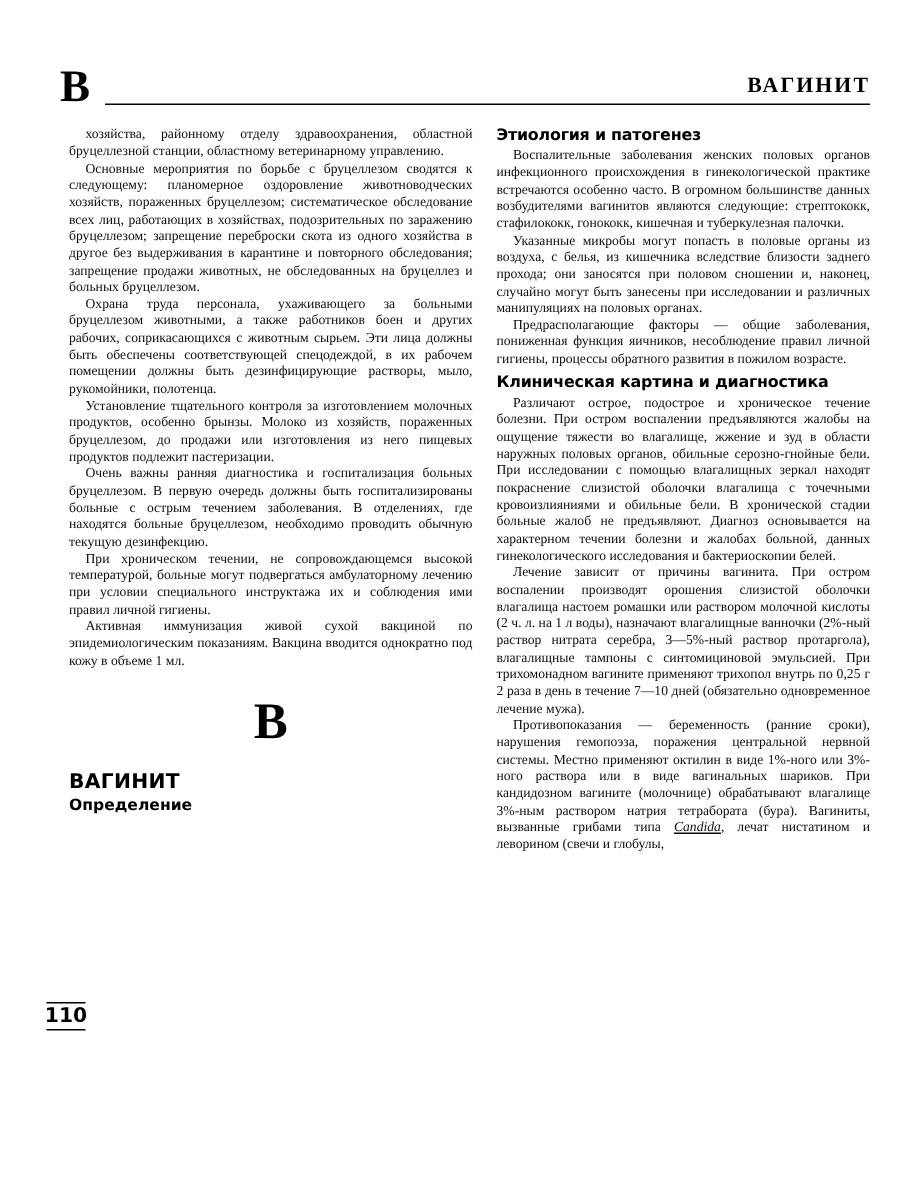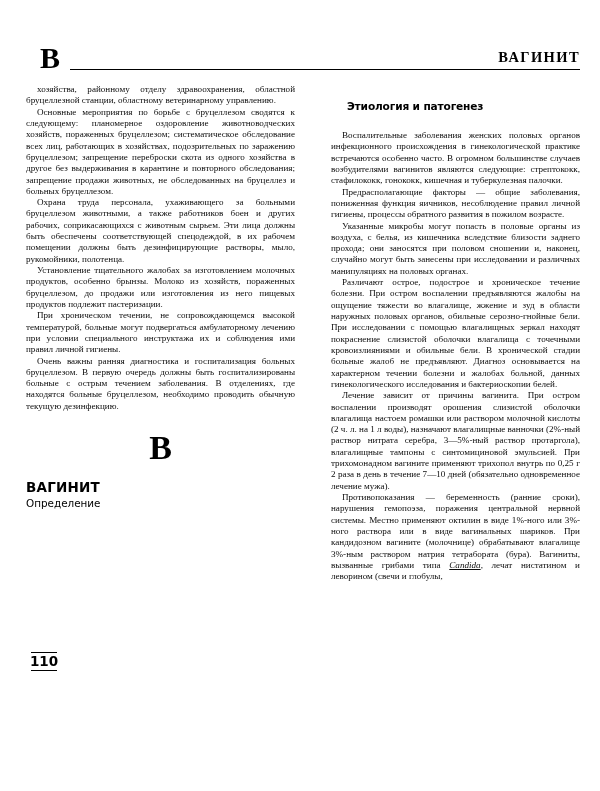"хозяйства, районному отделу" .col-left { left: 26px -> 46px }
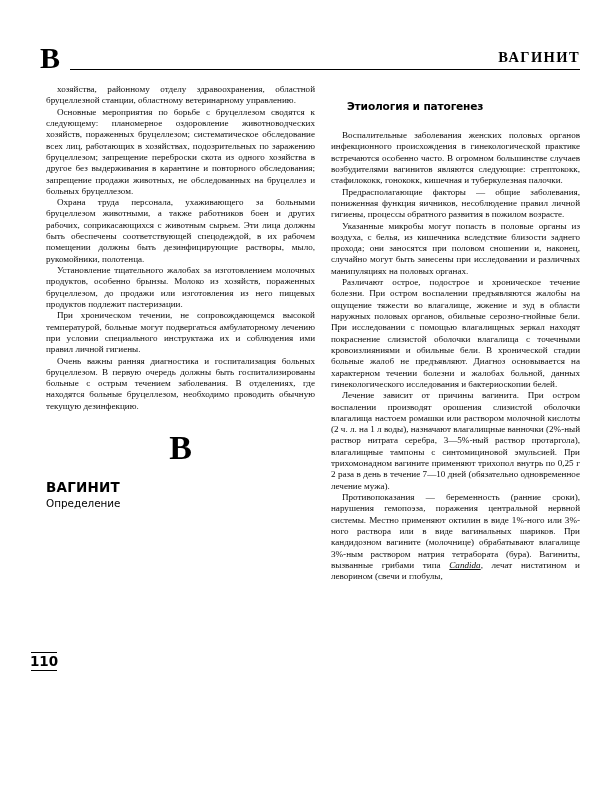"Этиология и патогенез" h2.sec { margin: 16px -> 0 }
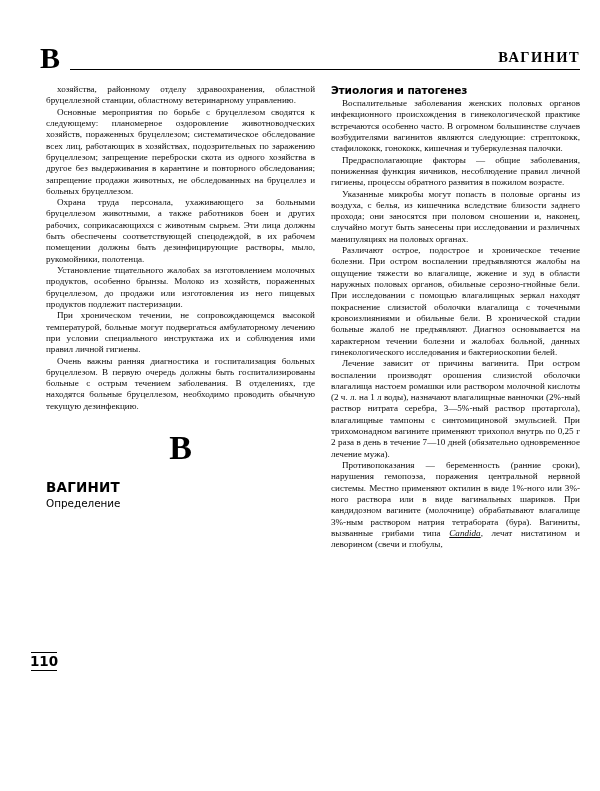"Воспалительные заболевания женских" p { text: случаев -> данных }
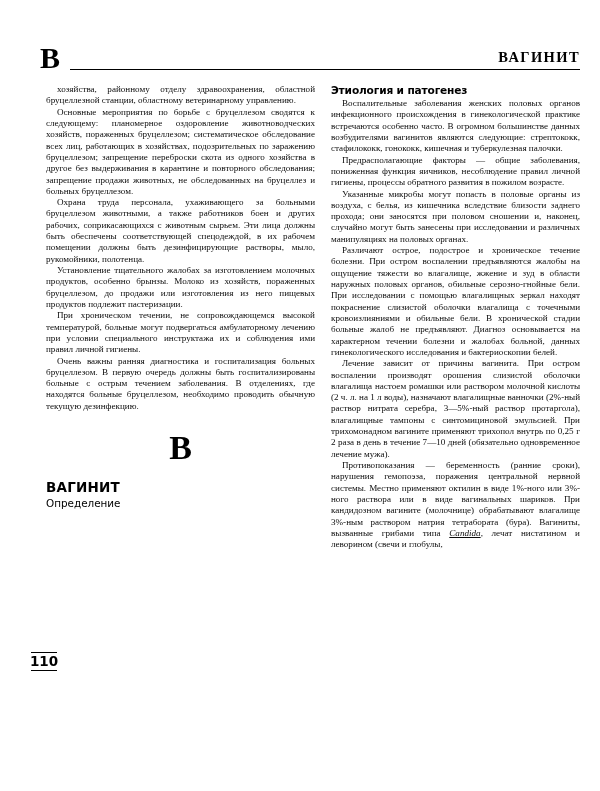"Предрасполагающие факторы — общие" p { order: before "Указанные микробы могут попасть в" -> after "Указанные микробы могут попасть в" }
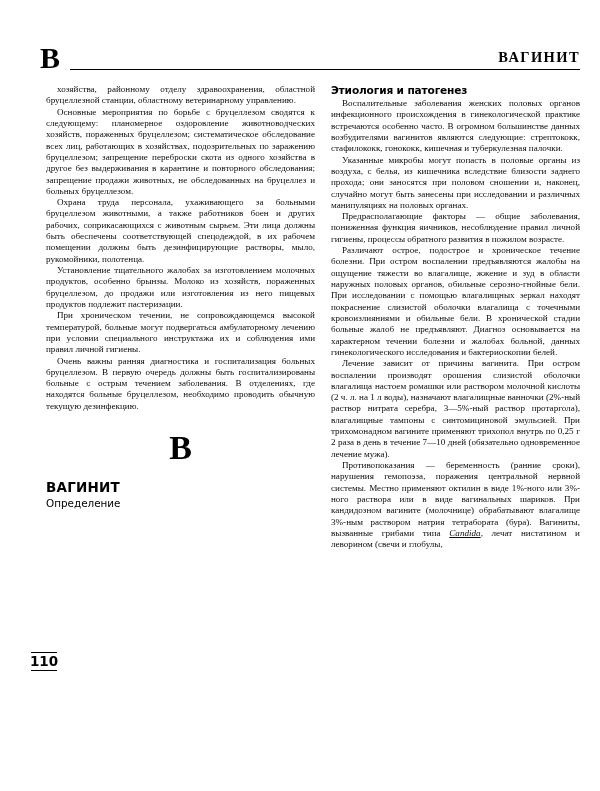"Клиническая картина и диагностика" h2.sec { html: none -> <h2>Клиническая картина и диагностика</h2> }
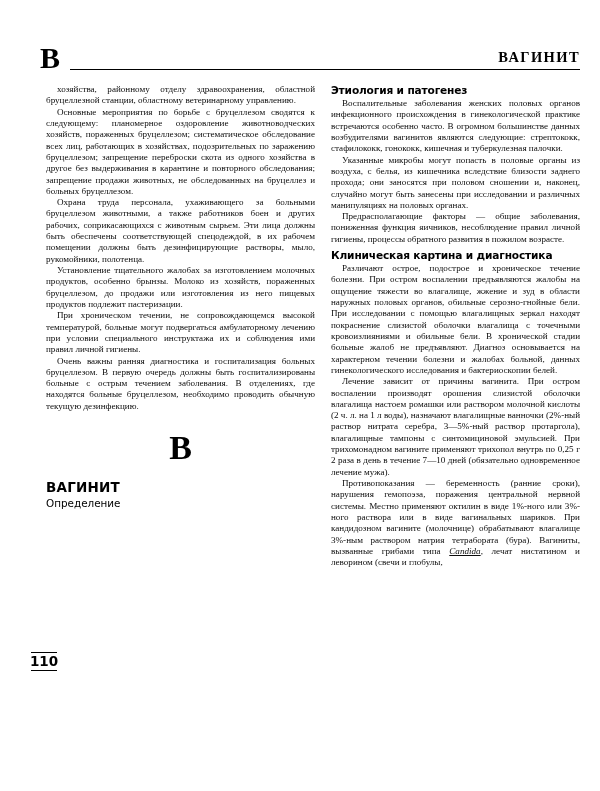"Установление тщательного жалобах за" p { text: жалобах -> контроля }
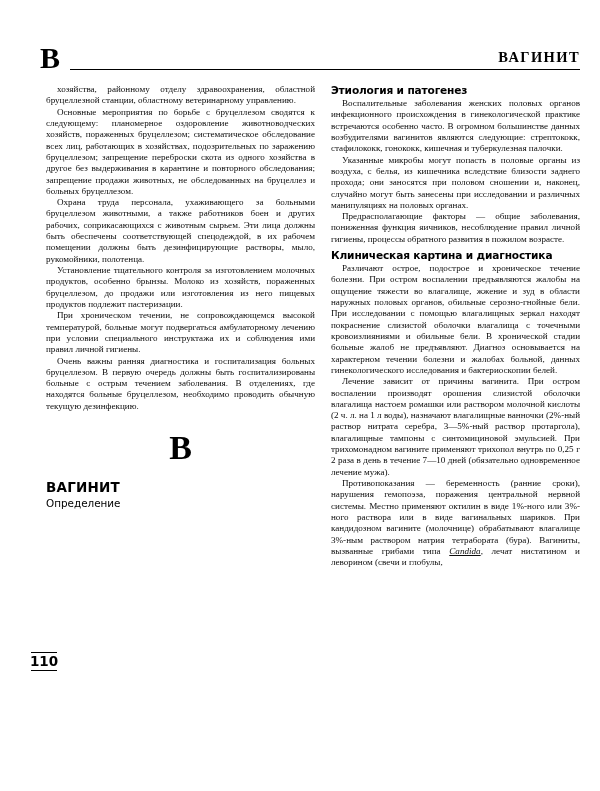"При хроническом течении, не" p { order: before "Очень важны ранняя диагностика и" -> after "Очень важны ранняя диагностика и" }
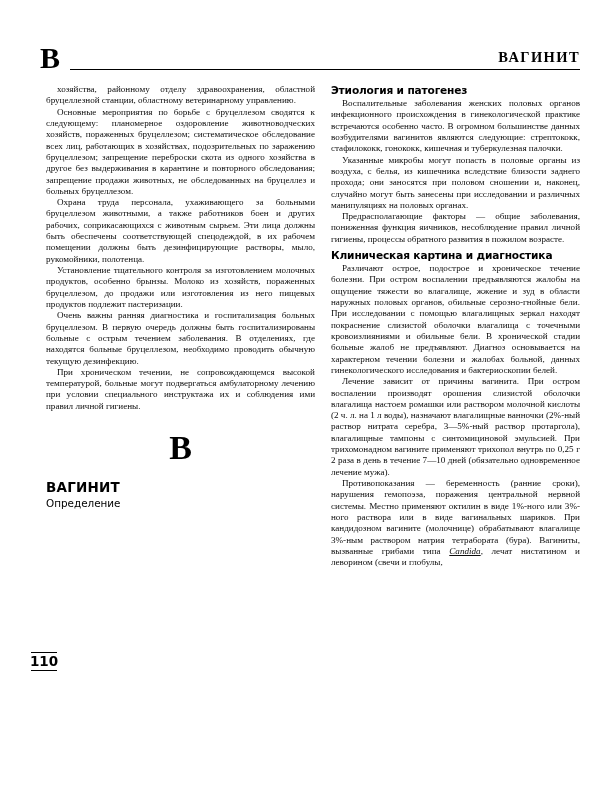"Активная иммунизация живой сухой" p { html: none -> <p>Активная иммунизация живой сухой вакциной по эпидемиологическим показаниям. Вакцина вводится однократно под кожу в объеме 1 мл.</p> }
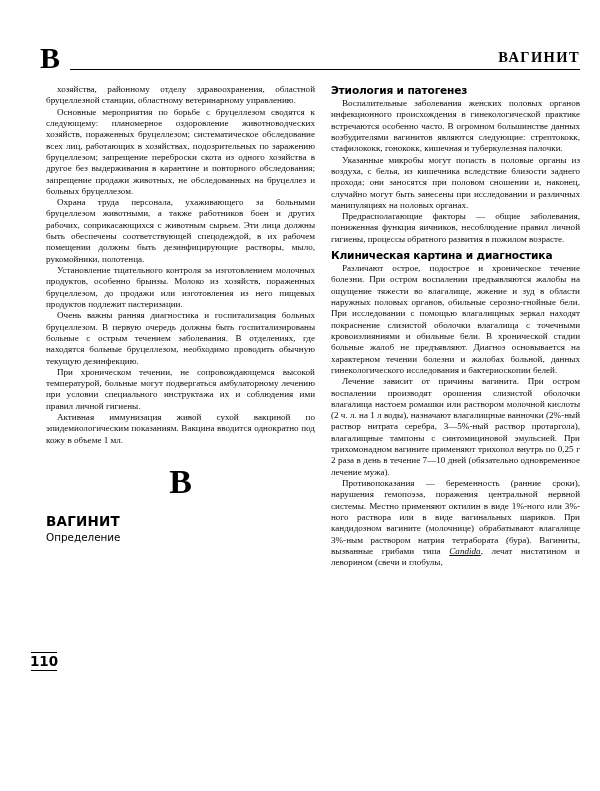"Определение" h3.sub { font-weight: normal -> bold }
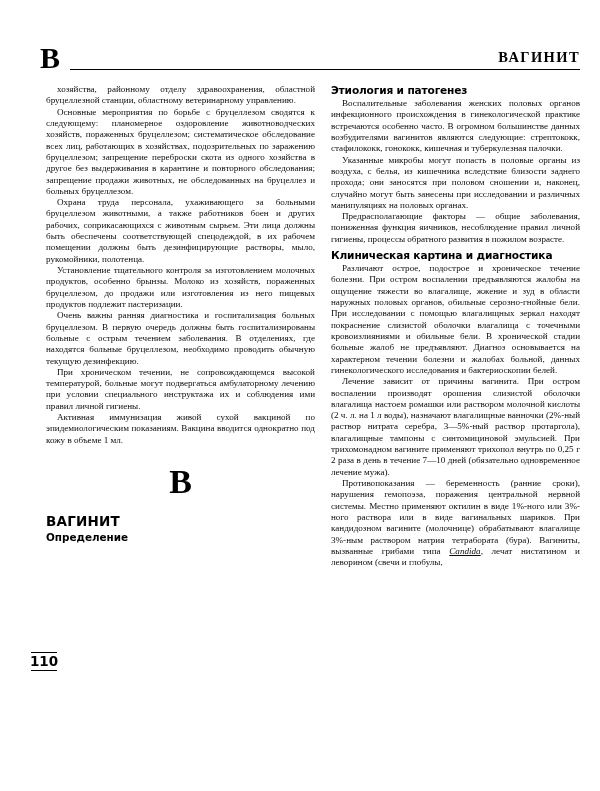"110" .folio { top: 652px -> 668px }
